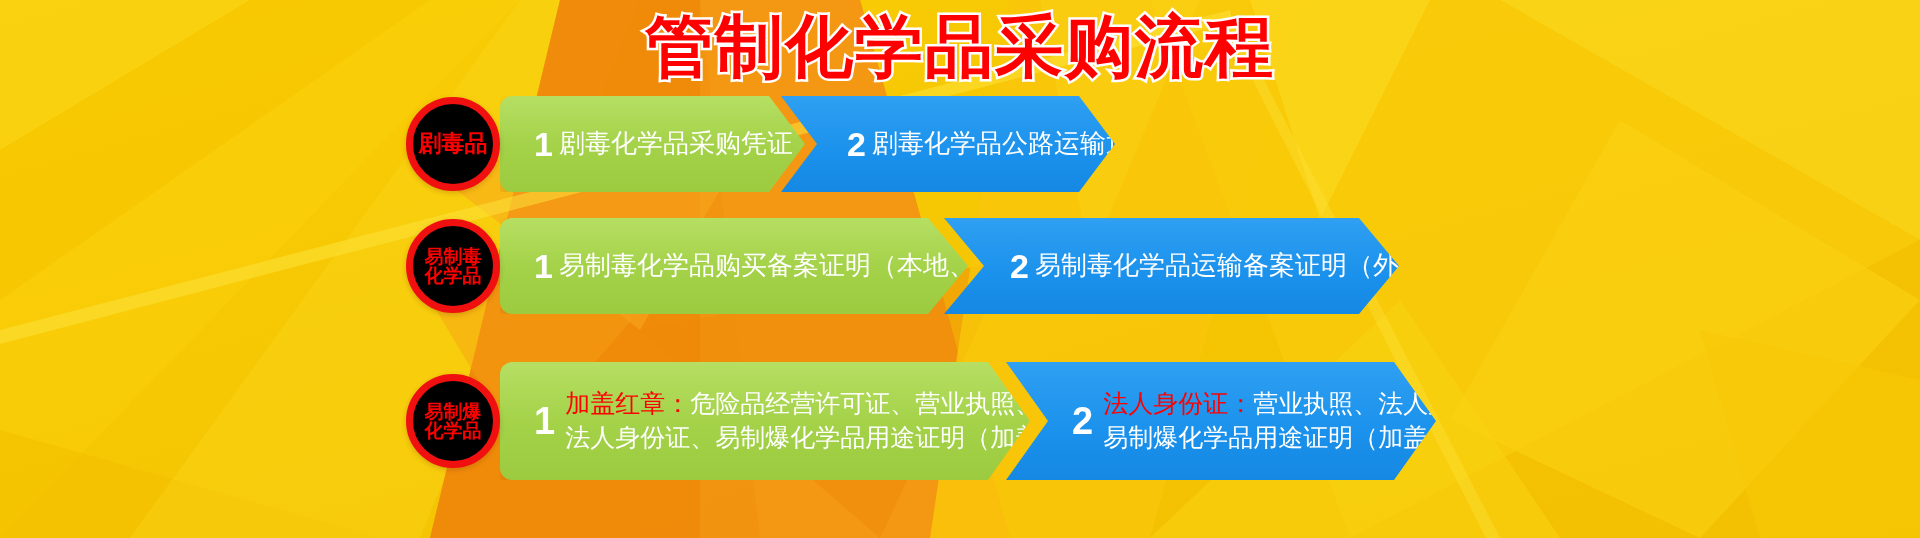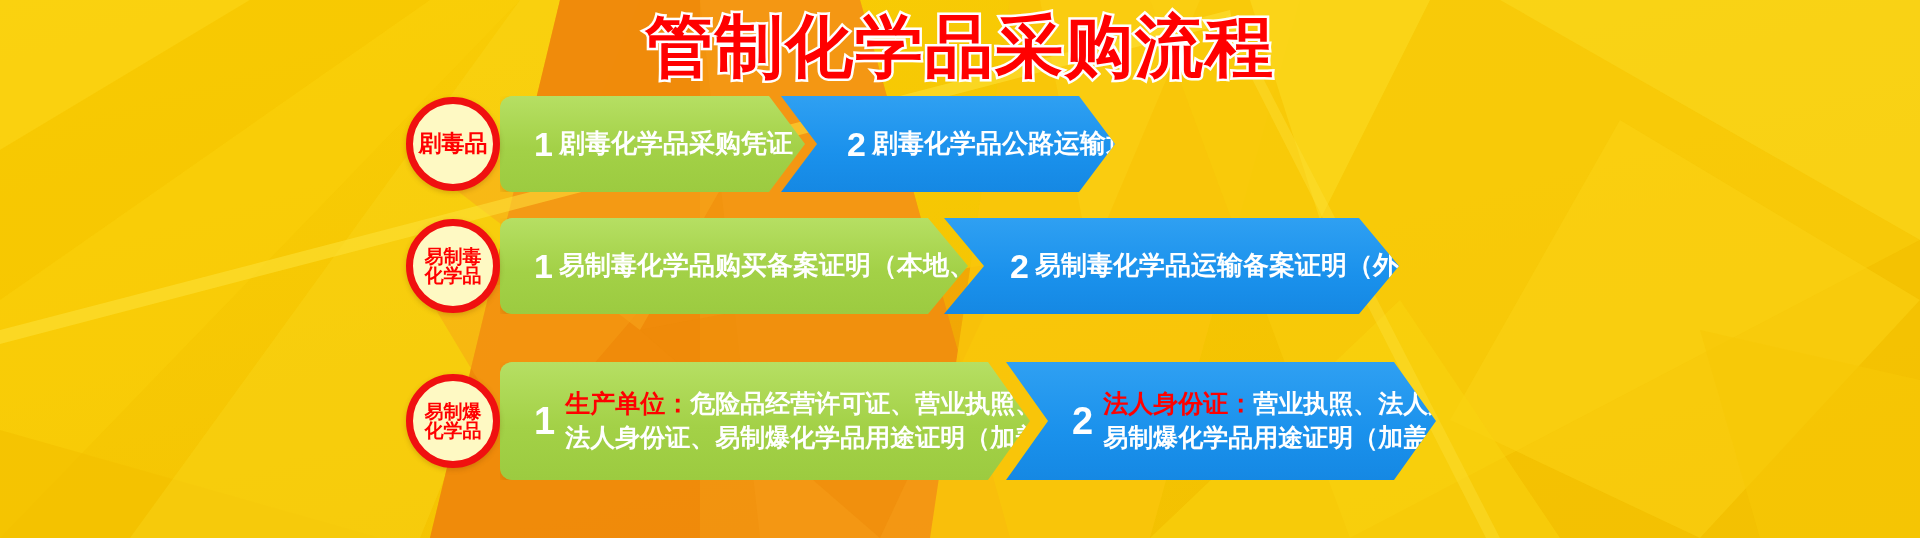"剧毒品" .badge { background: #fef9c3 -> #000000 }
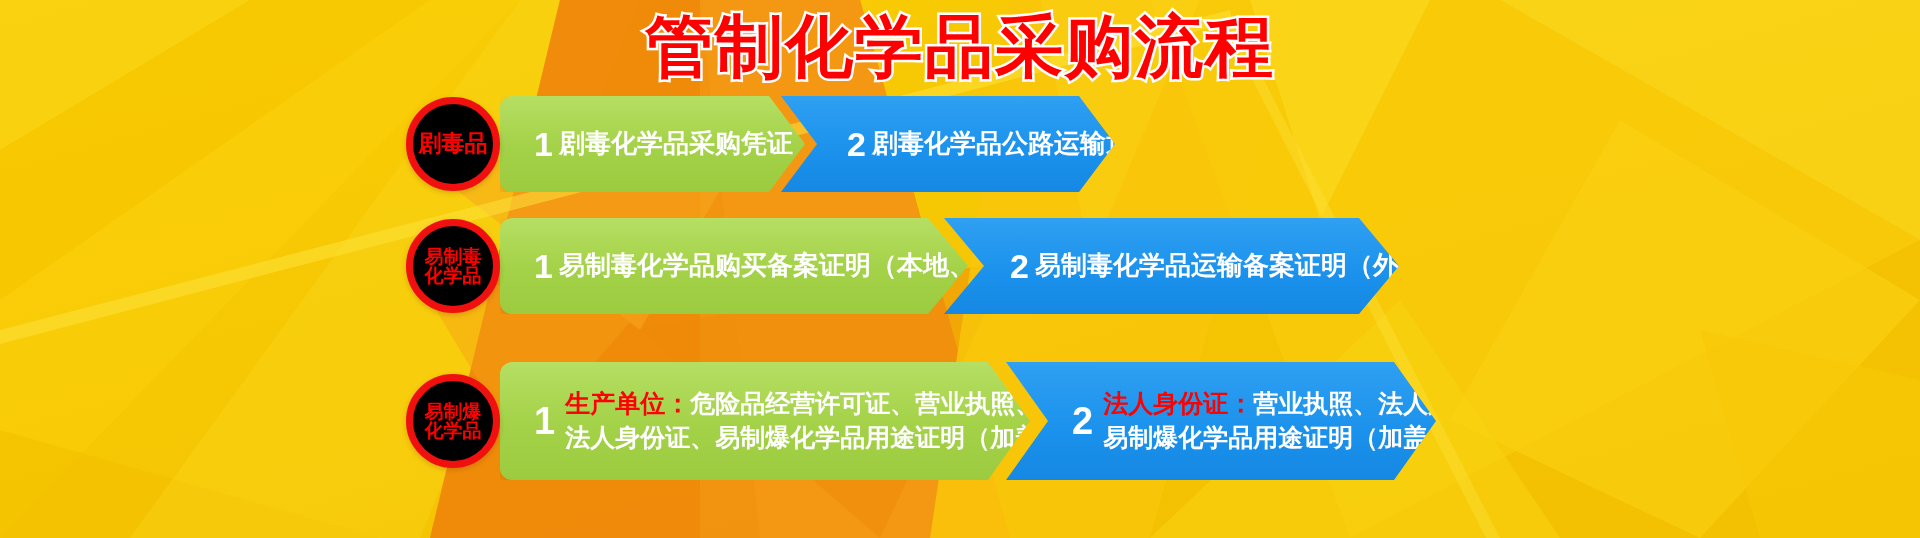"剧毒化学品采购凭证" .seg .txt { font-weight: bold -> normal }
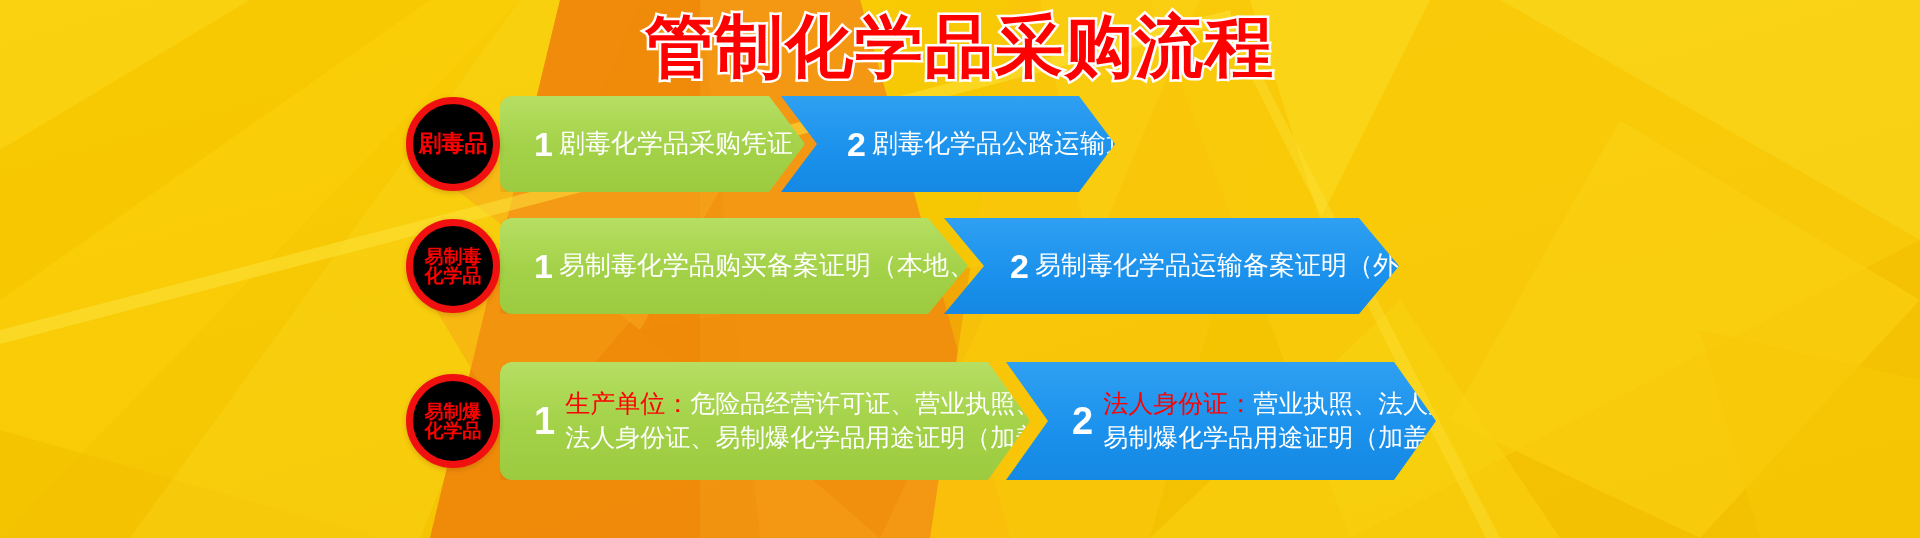"生产单位：" span.emph { text: 生产单位 -> 加盖红章 }
